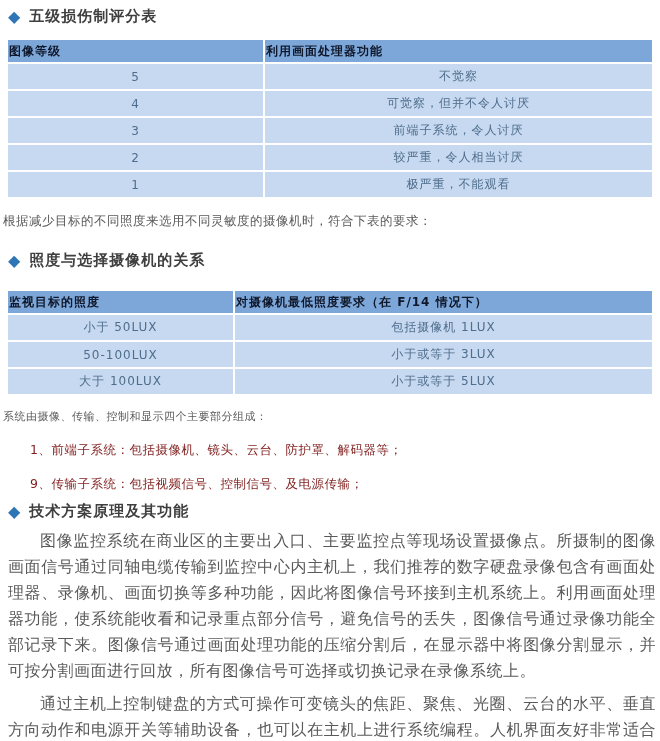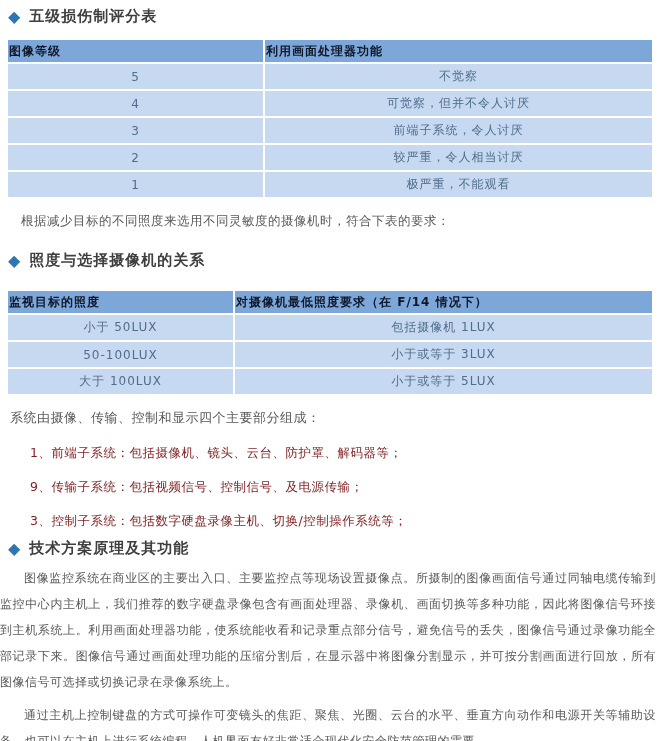"根据减少目标的不同照度来选用不同灵敏度的摄像机时，符合下表的要求：" .note { margin: 14px 3px 0 21px -> 14px 3px 0 3px }
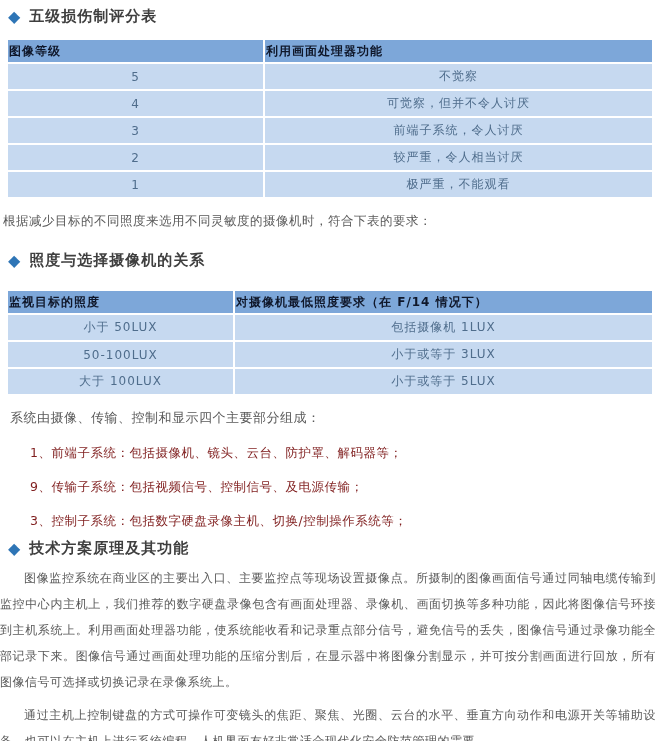"系统由摄像、传输、控制和显示四个主要部分组成：" .intro { font-size: 13px -> 11px; margin: 13px 3px 0 10px -> 13px 3px 0 3px }
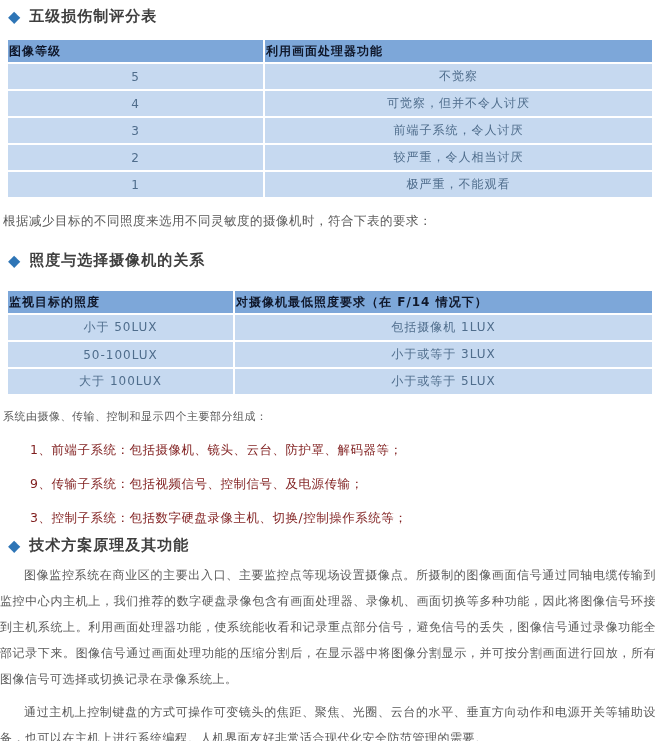"3、控制子系统：包括数字硬盘录像主机、切换/控制操作系统等；" li { html: <li>3、控制子系统：包括数字硬盘录像主机、切换/控制操作系统等；</li> -> none }
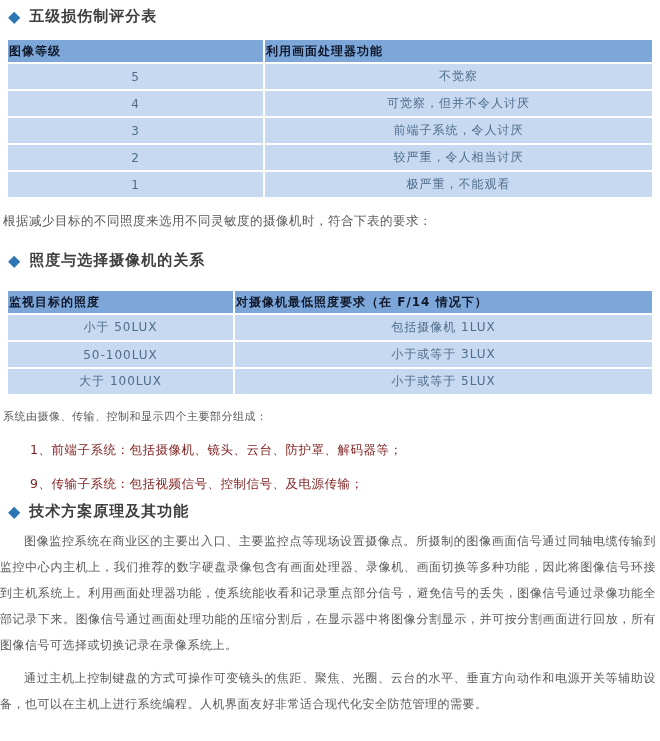"图像监控系统在商业区的主要出入口、主要监控点等现场设置摄像点。所摄制的图像画面信" .para { font-size: 12px -> 16px; margin: 7px 4px 0 0 -> 7px 4px 0 8px }
